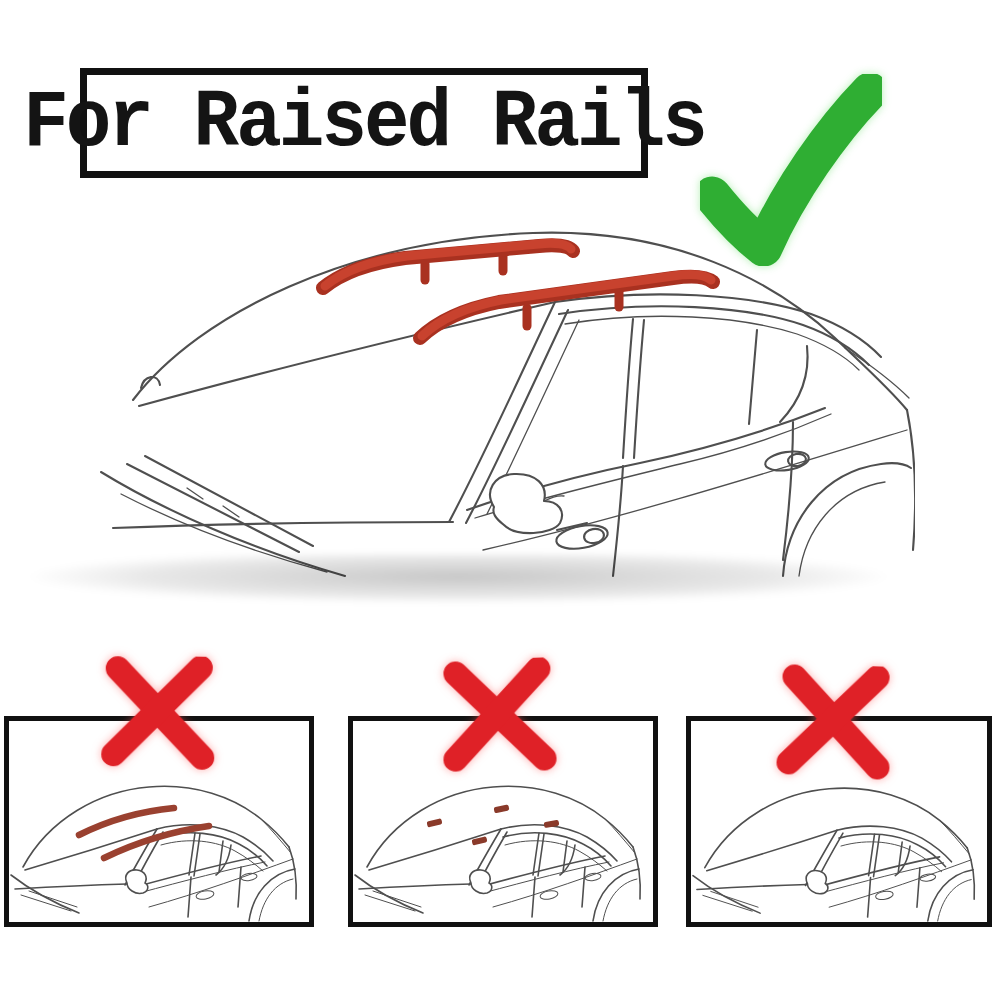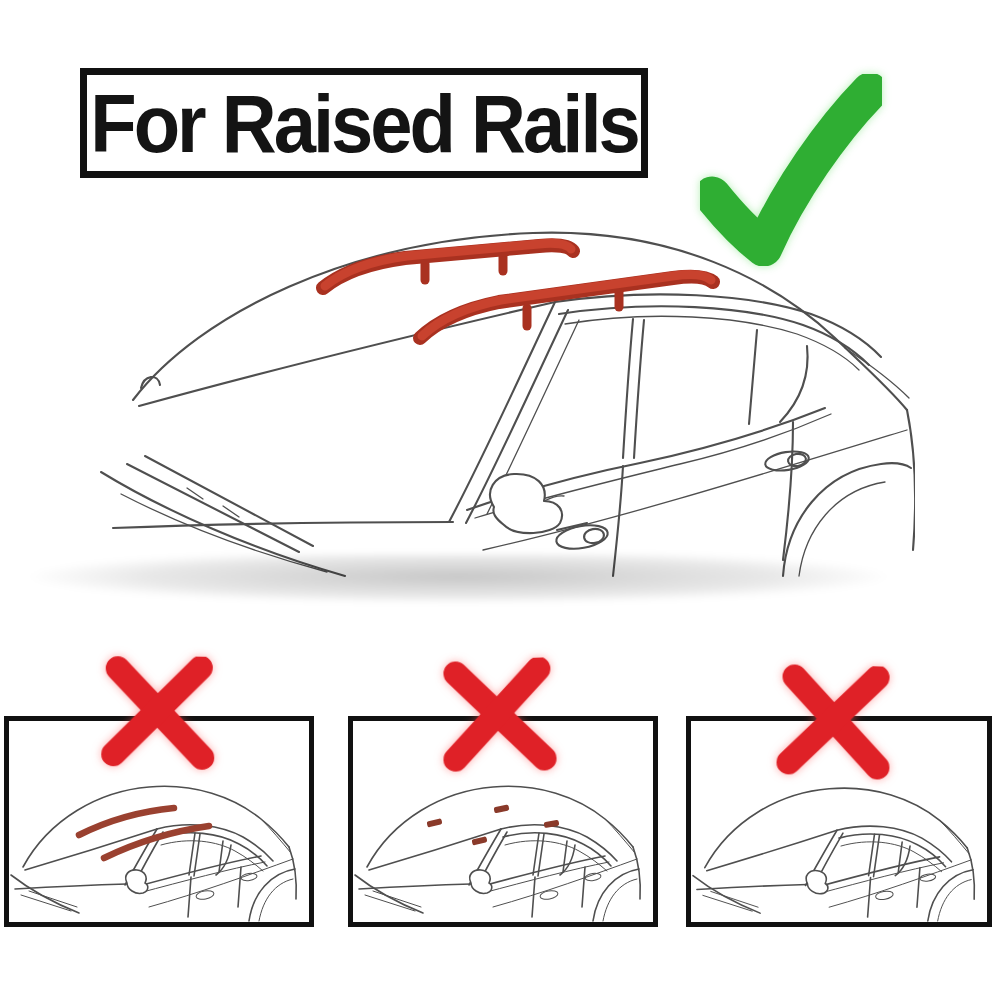"For Raised Rails" .stage { font-family: Liberation Sans, sans-serif -> Liberation Mono, monospace }
